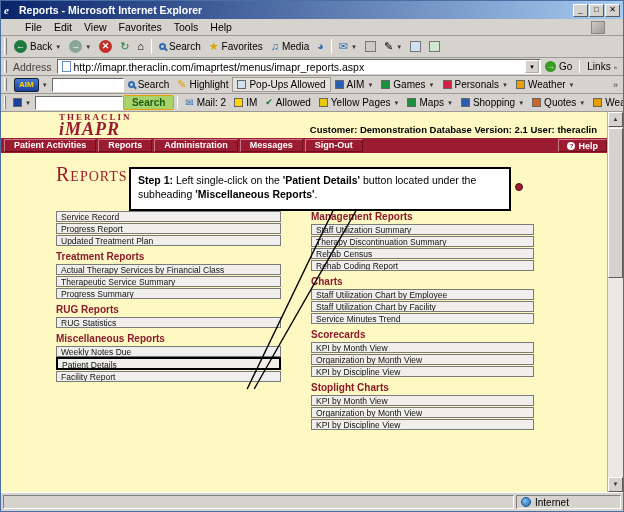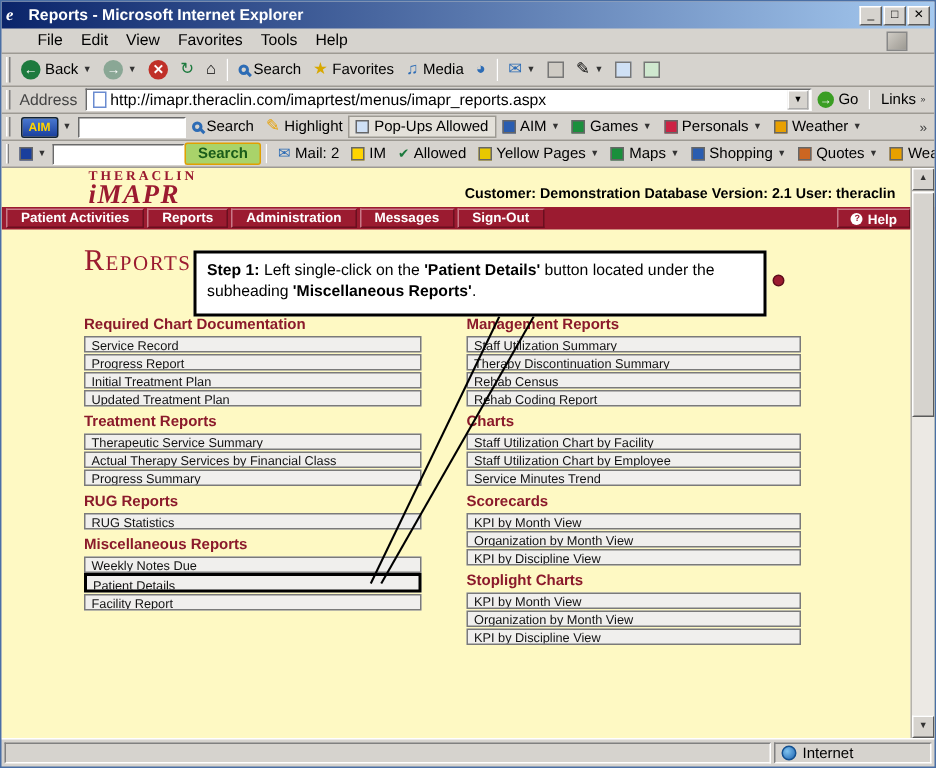"Required Chart Documentation" div.section-heading { html: <div>Required Chart Documentation</div> -> none }
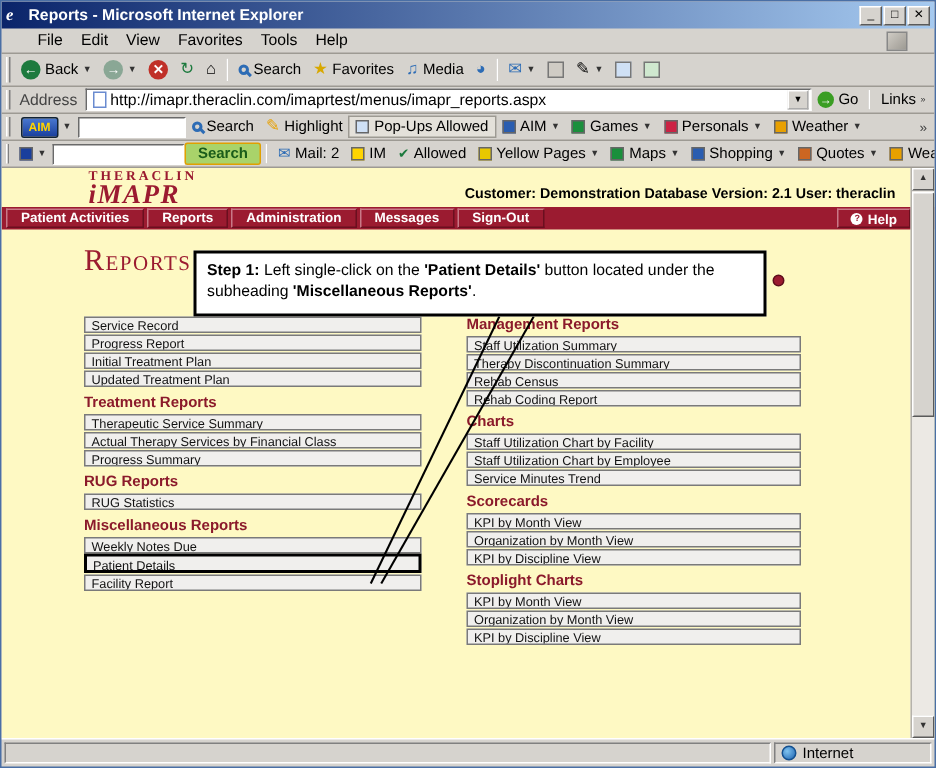"Initial Treatment Plan" div.report-button { html: <div>Initial Treatment Plan</div> -> none }
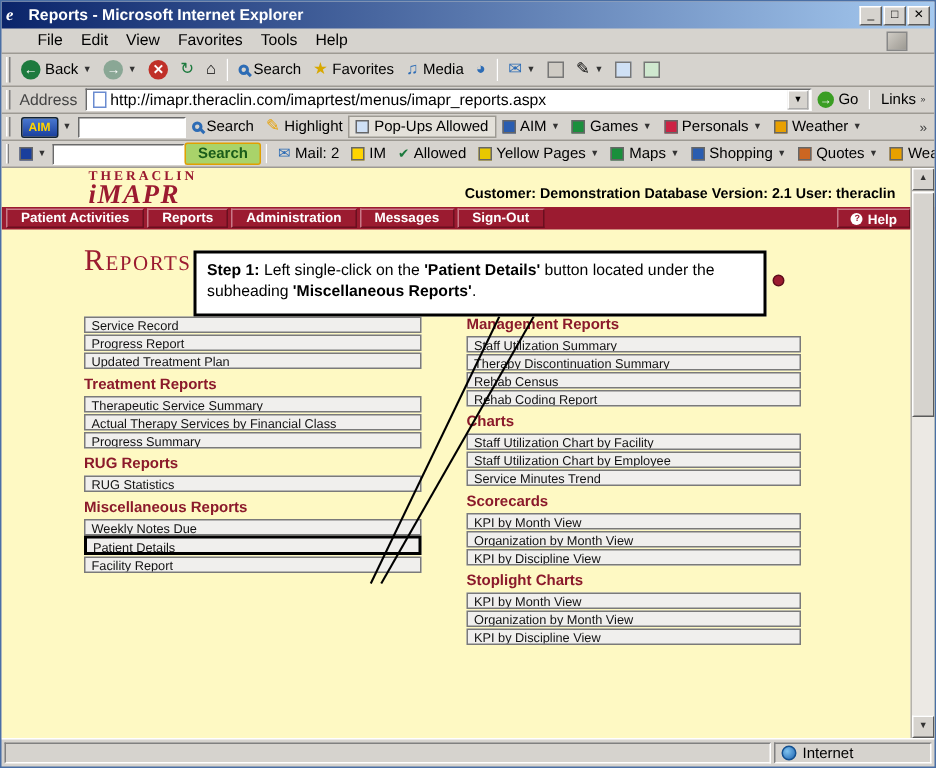"Therapeutic Service Summary" div.report-button { order: before "Actual Therapy Services by Financial" -> after "Actual Therapy Services by Financial" }
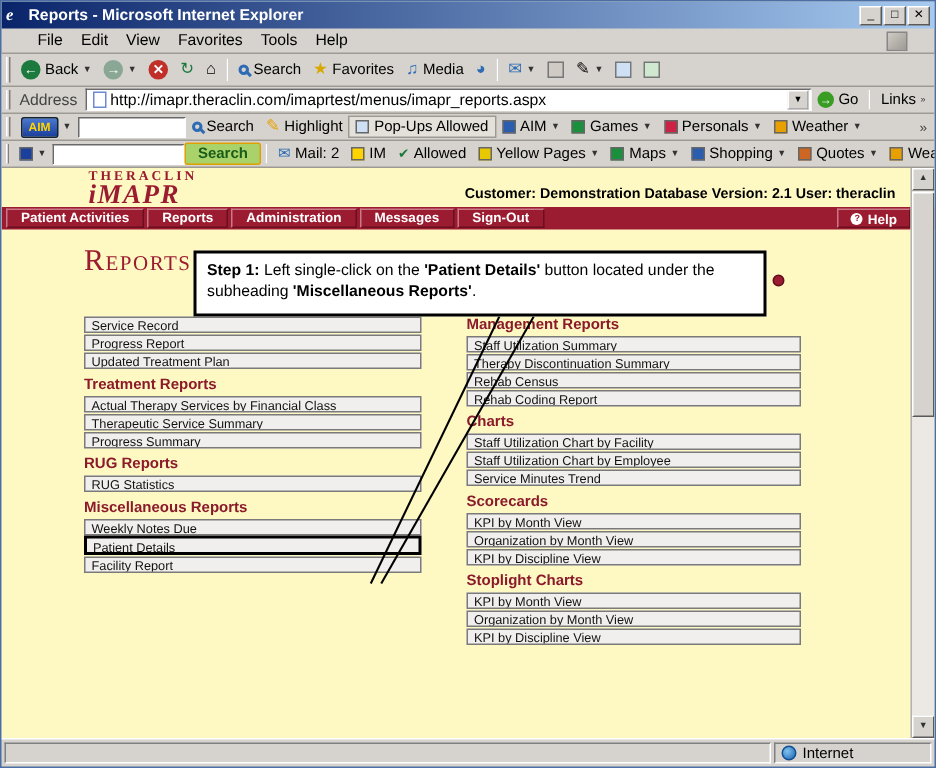"Staff Utilization Chart by Facility" div.report-button { order: before "Staff Utilization Chart by Employee" -> after "Staff Utilization Chart by Employee" }
